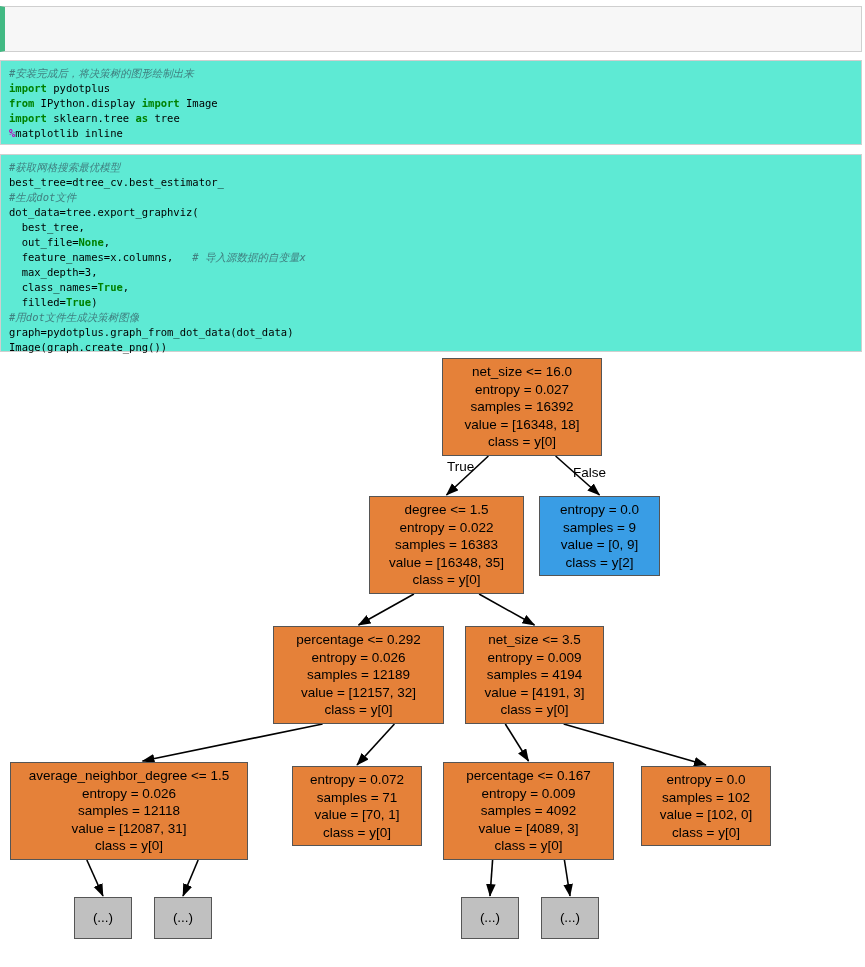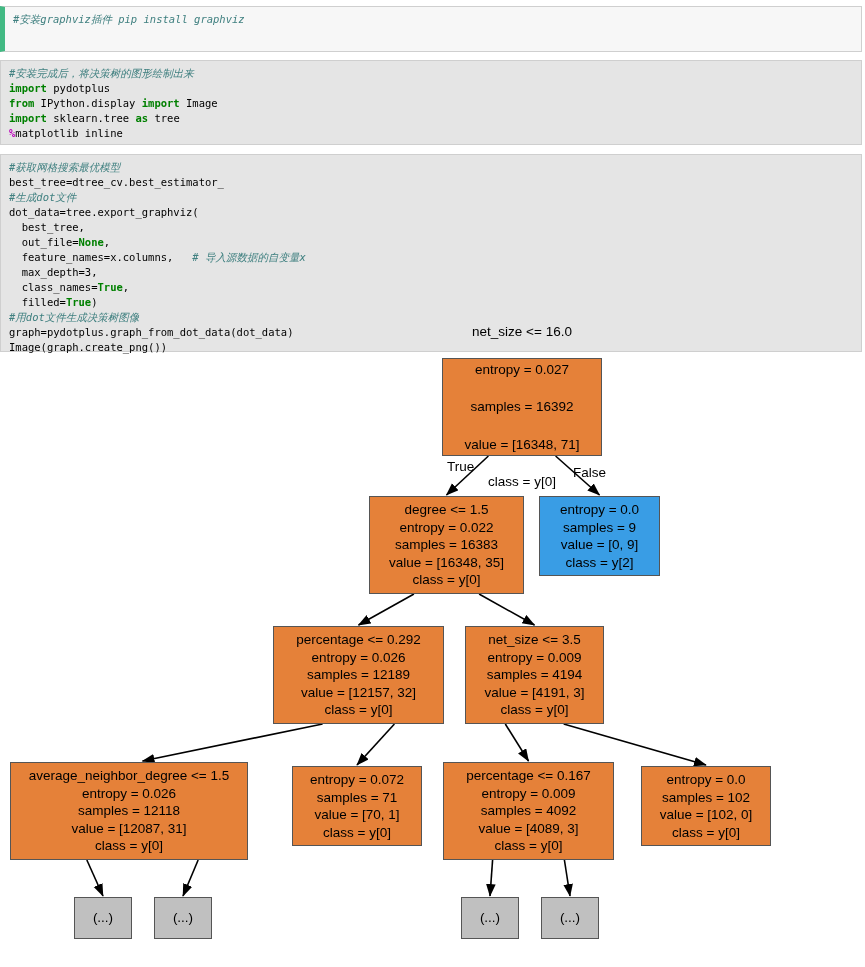"#安装graphviz插件 pip install graphviz" div.line { html: <div><span>#安装graphviz插件 pip install graphviz</span></div> -> none }
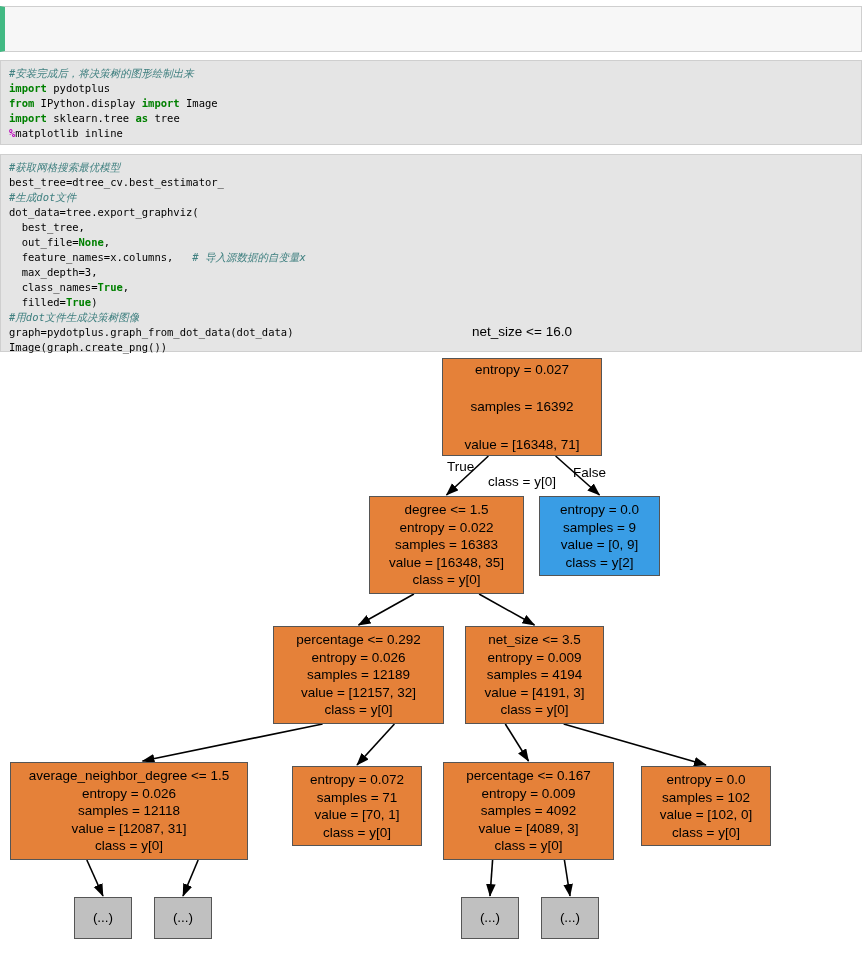"#安装完成后，将决策树的图形绘制出来" .cell { background: #e5e5e5 -> #5eead4 }
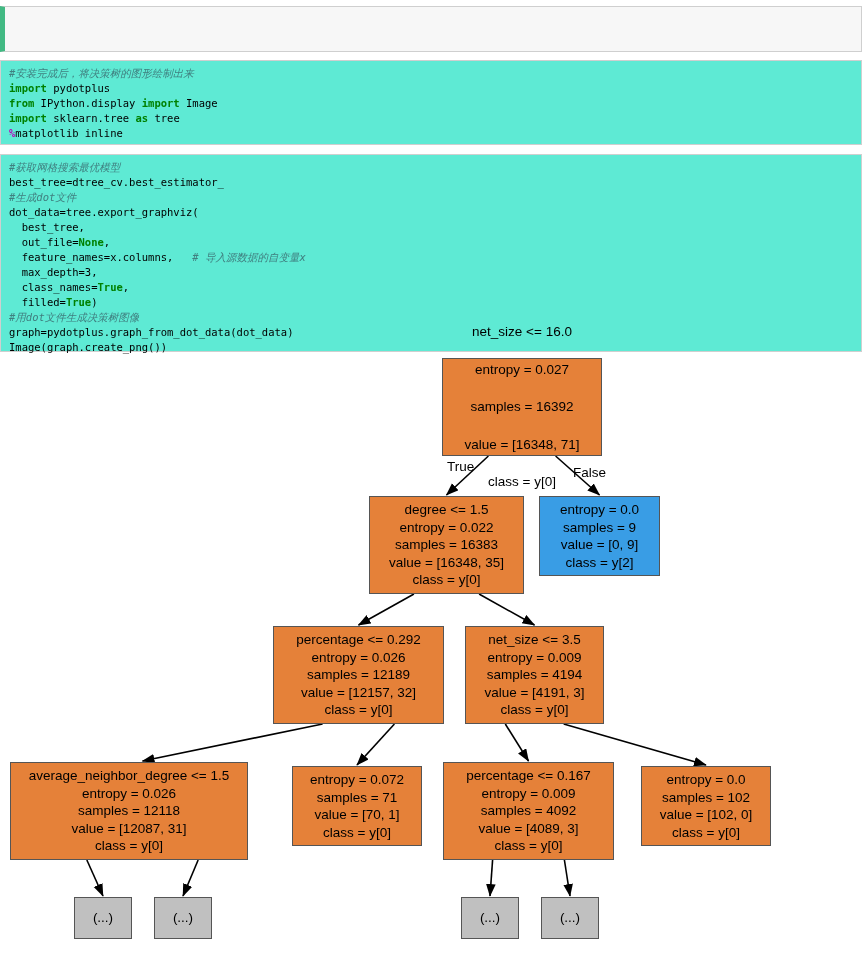"net_size <= 16.0" div.node { gap: 20px -> none }
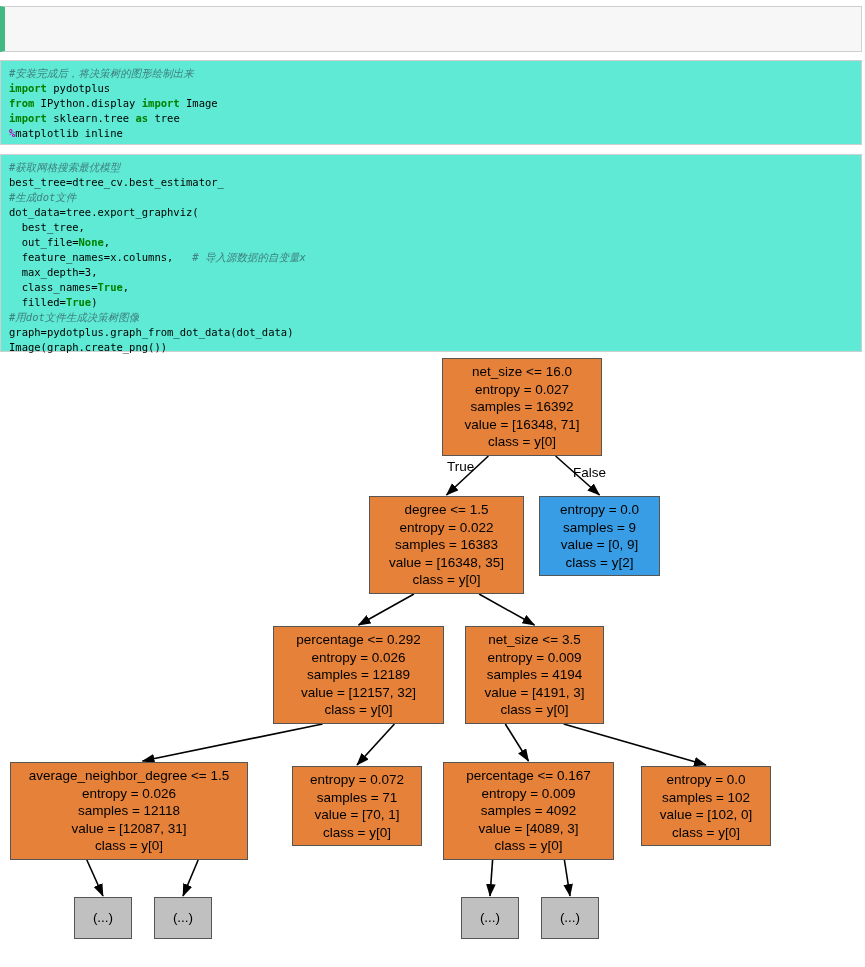"value = [16348, 71]" span.ln { text: 71 -> 18 }
